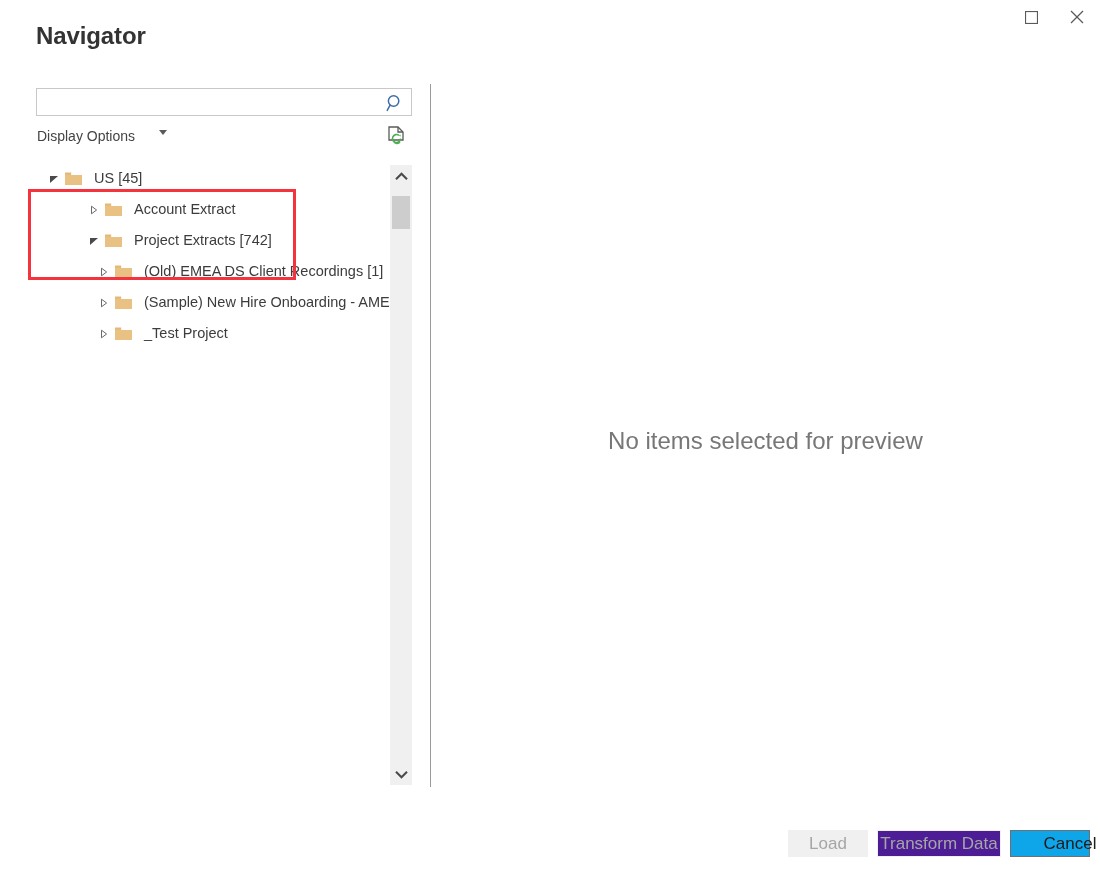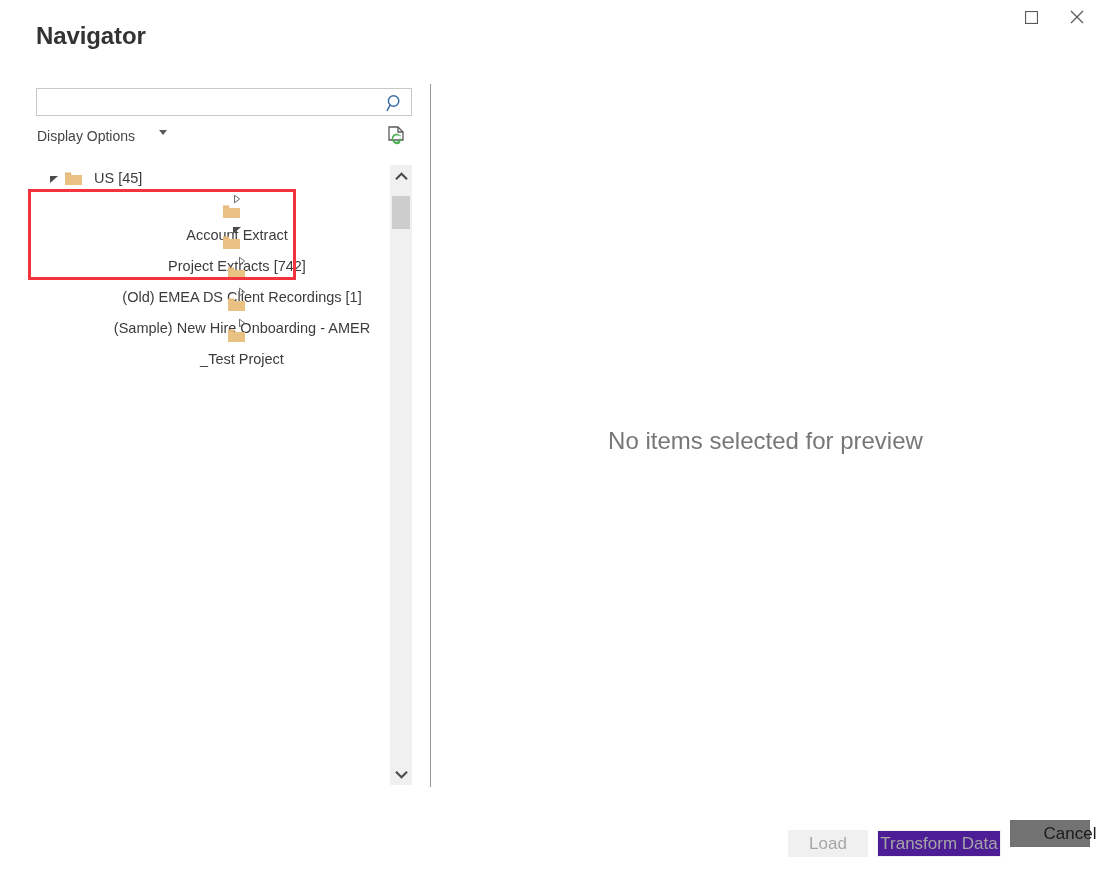"Account Extract" .indent-2 { flex-direction: column -> none }
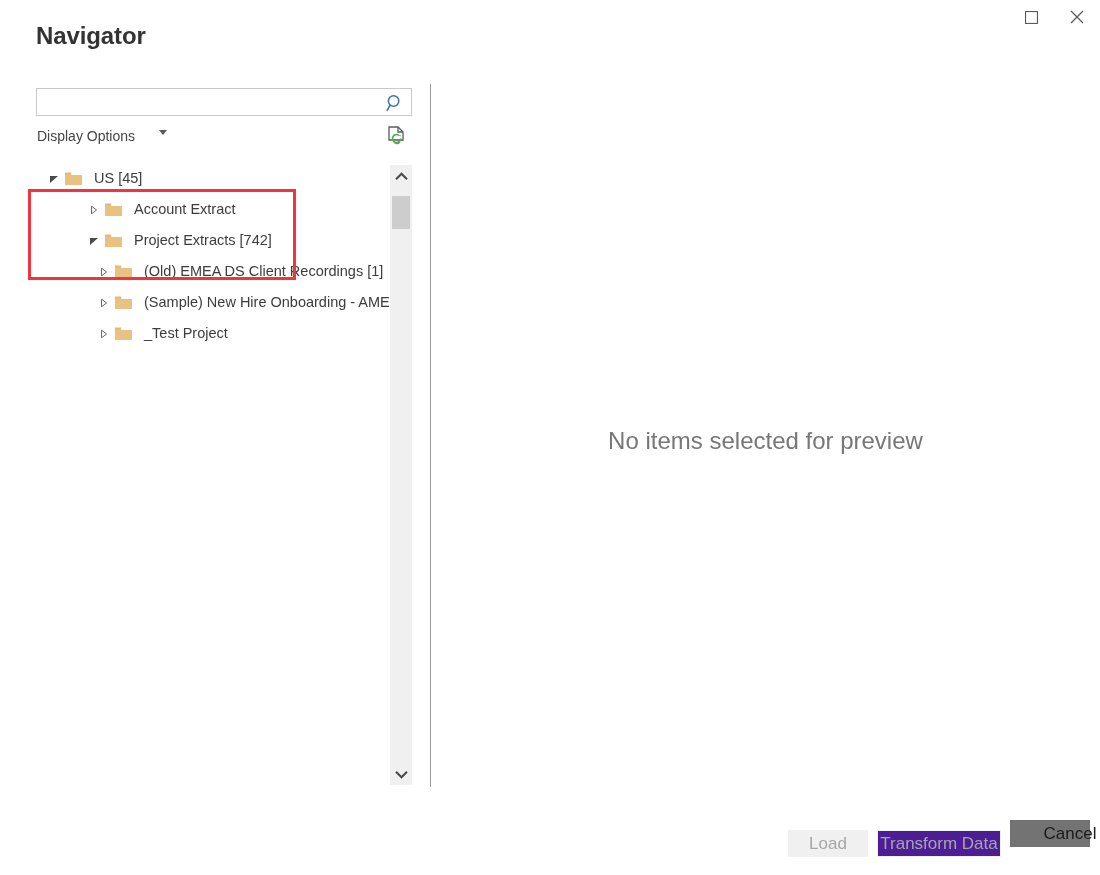"Cancel" .btn-cancel { background: #737373 -> #0ea5e9; top: 15px -> 25px }
